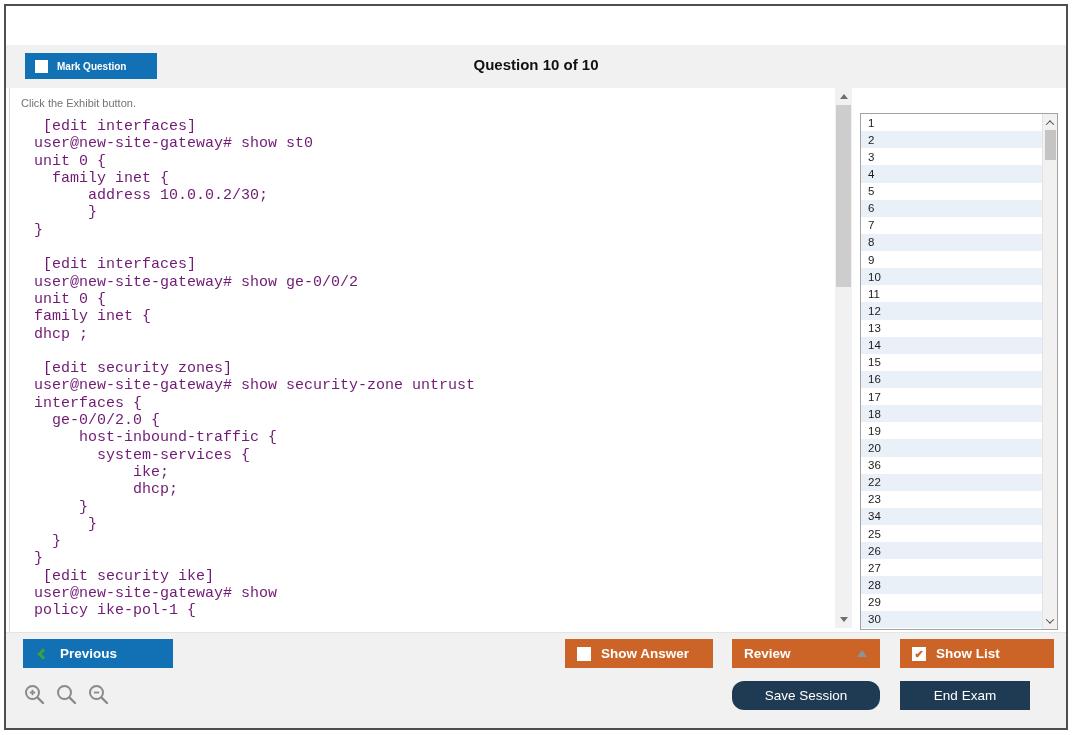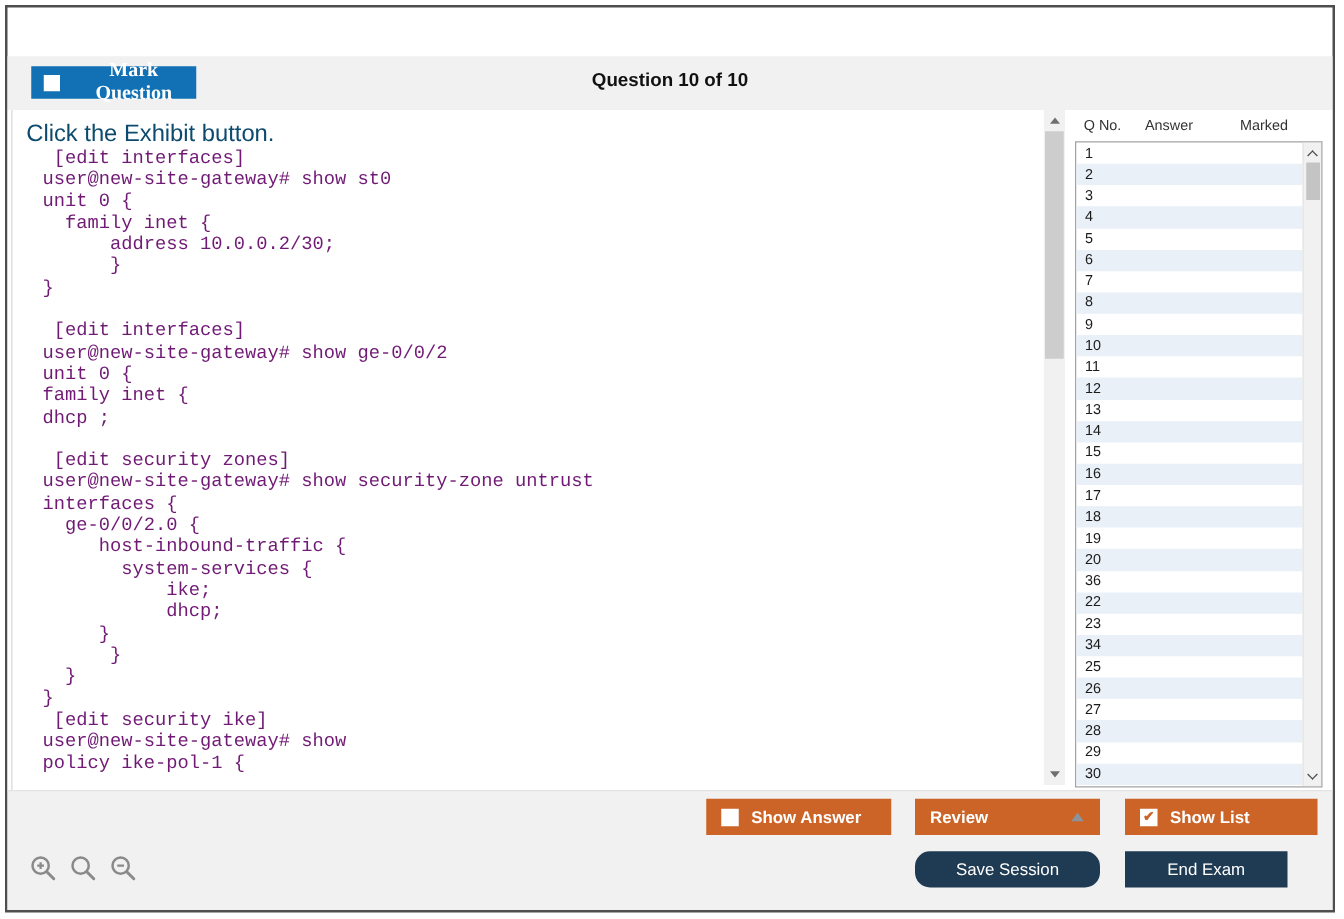"Mark Question" .mark-btn { font-family: Liberation Serif, serif -> none; font-size: 16px -> 10px }
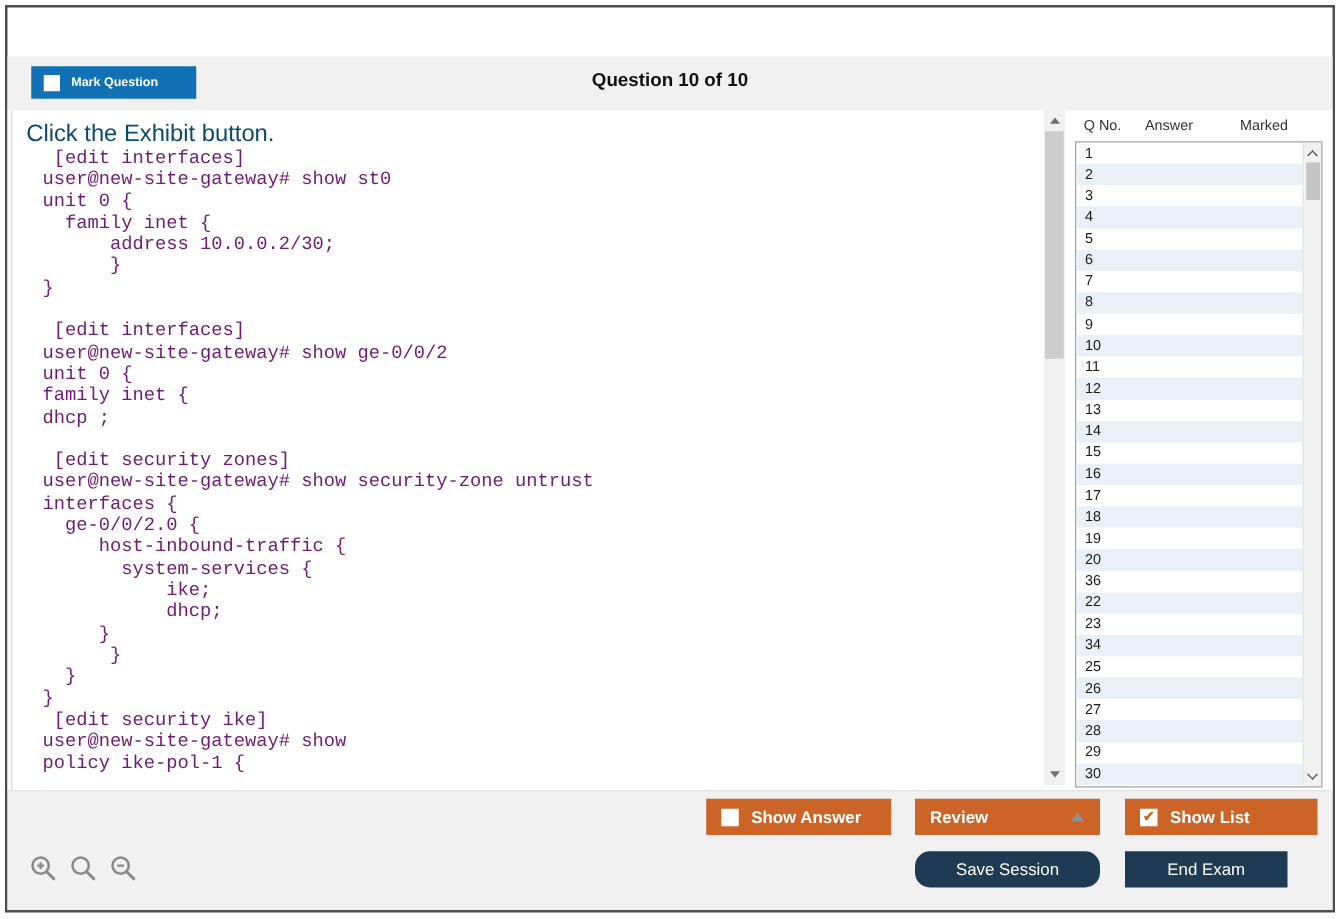"Click the Exhibit button." .prompt { color: #0c4a6e -> #737373; font-size: 19px -> 11px }
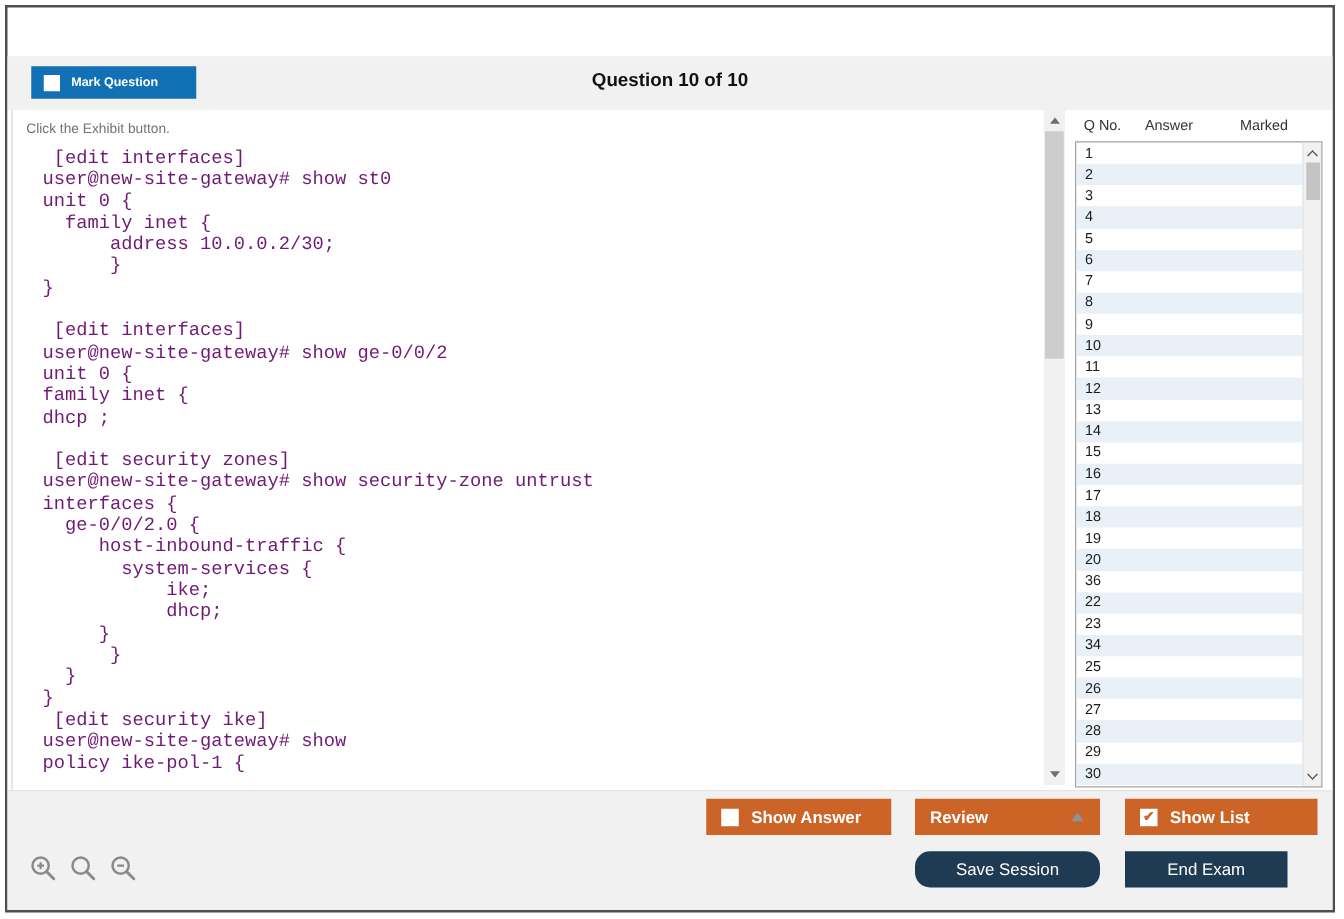"Q No." div.qlist-header { html: <div> <span>Q No.</span> <span>Answer</span> <span>Marked</span> </div> -> none }
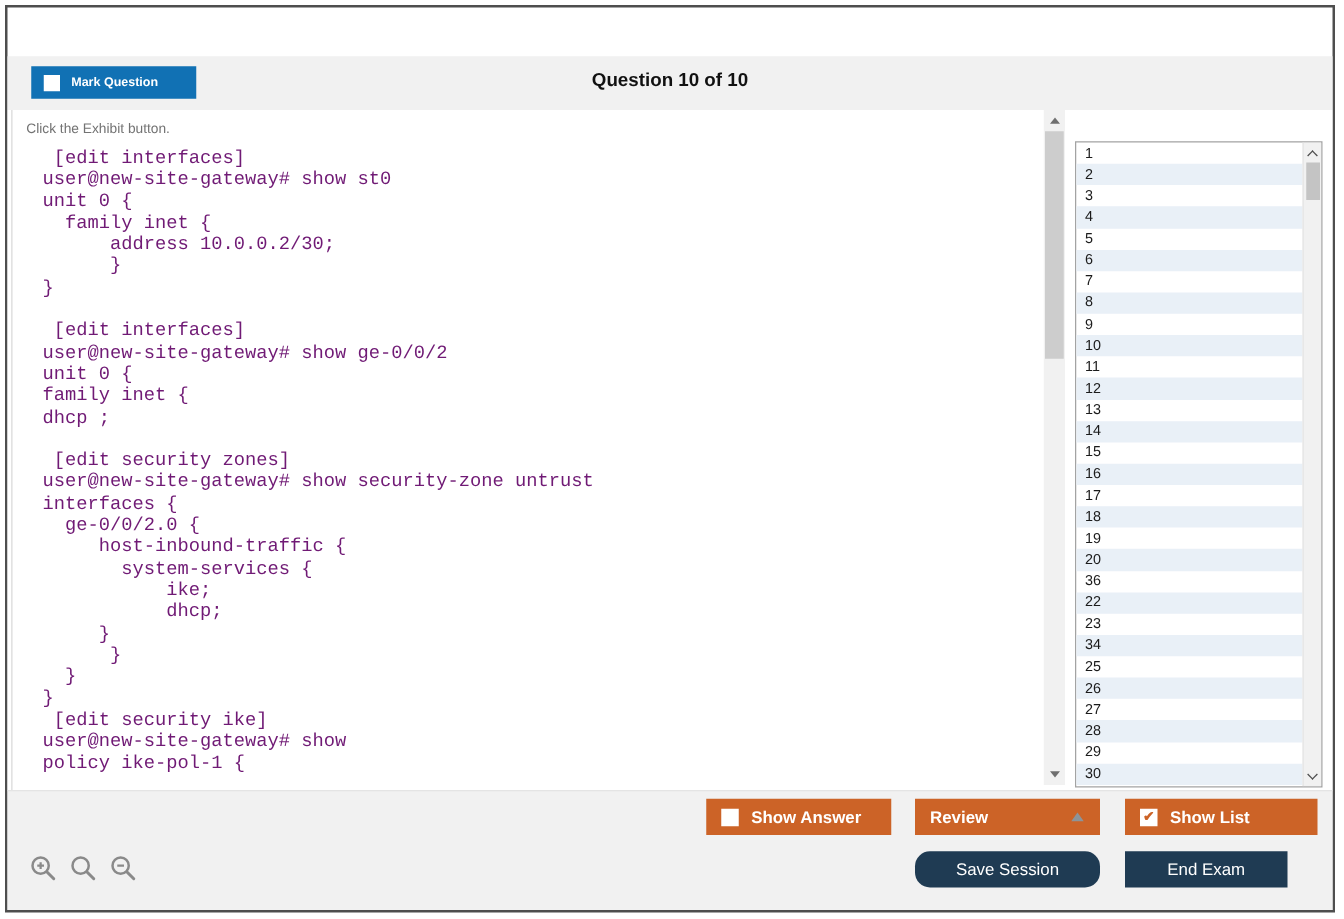"Previous" button.btn { html: none -> <button> <span></span> <span>Previous</span> </button> }
